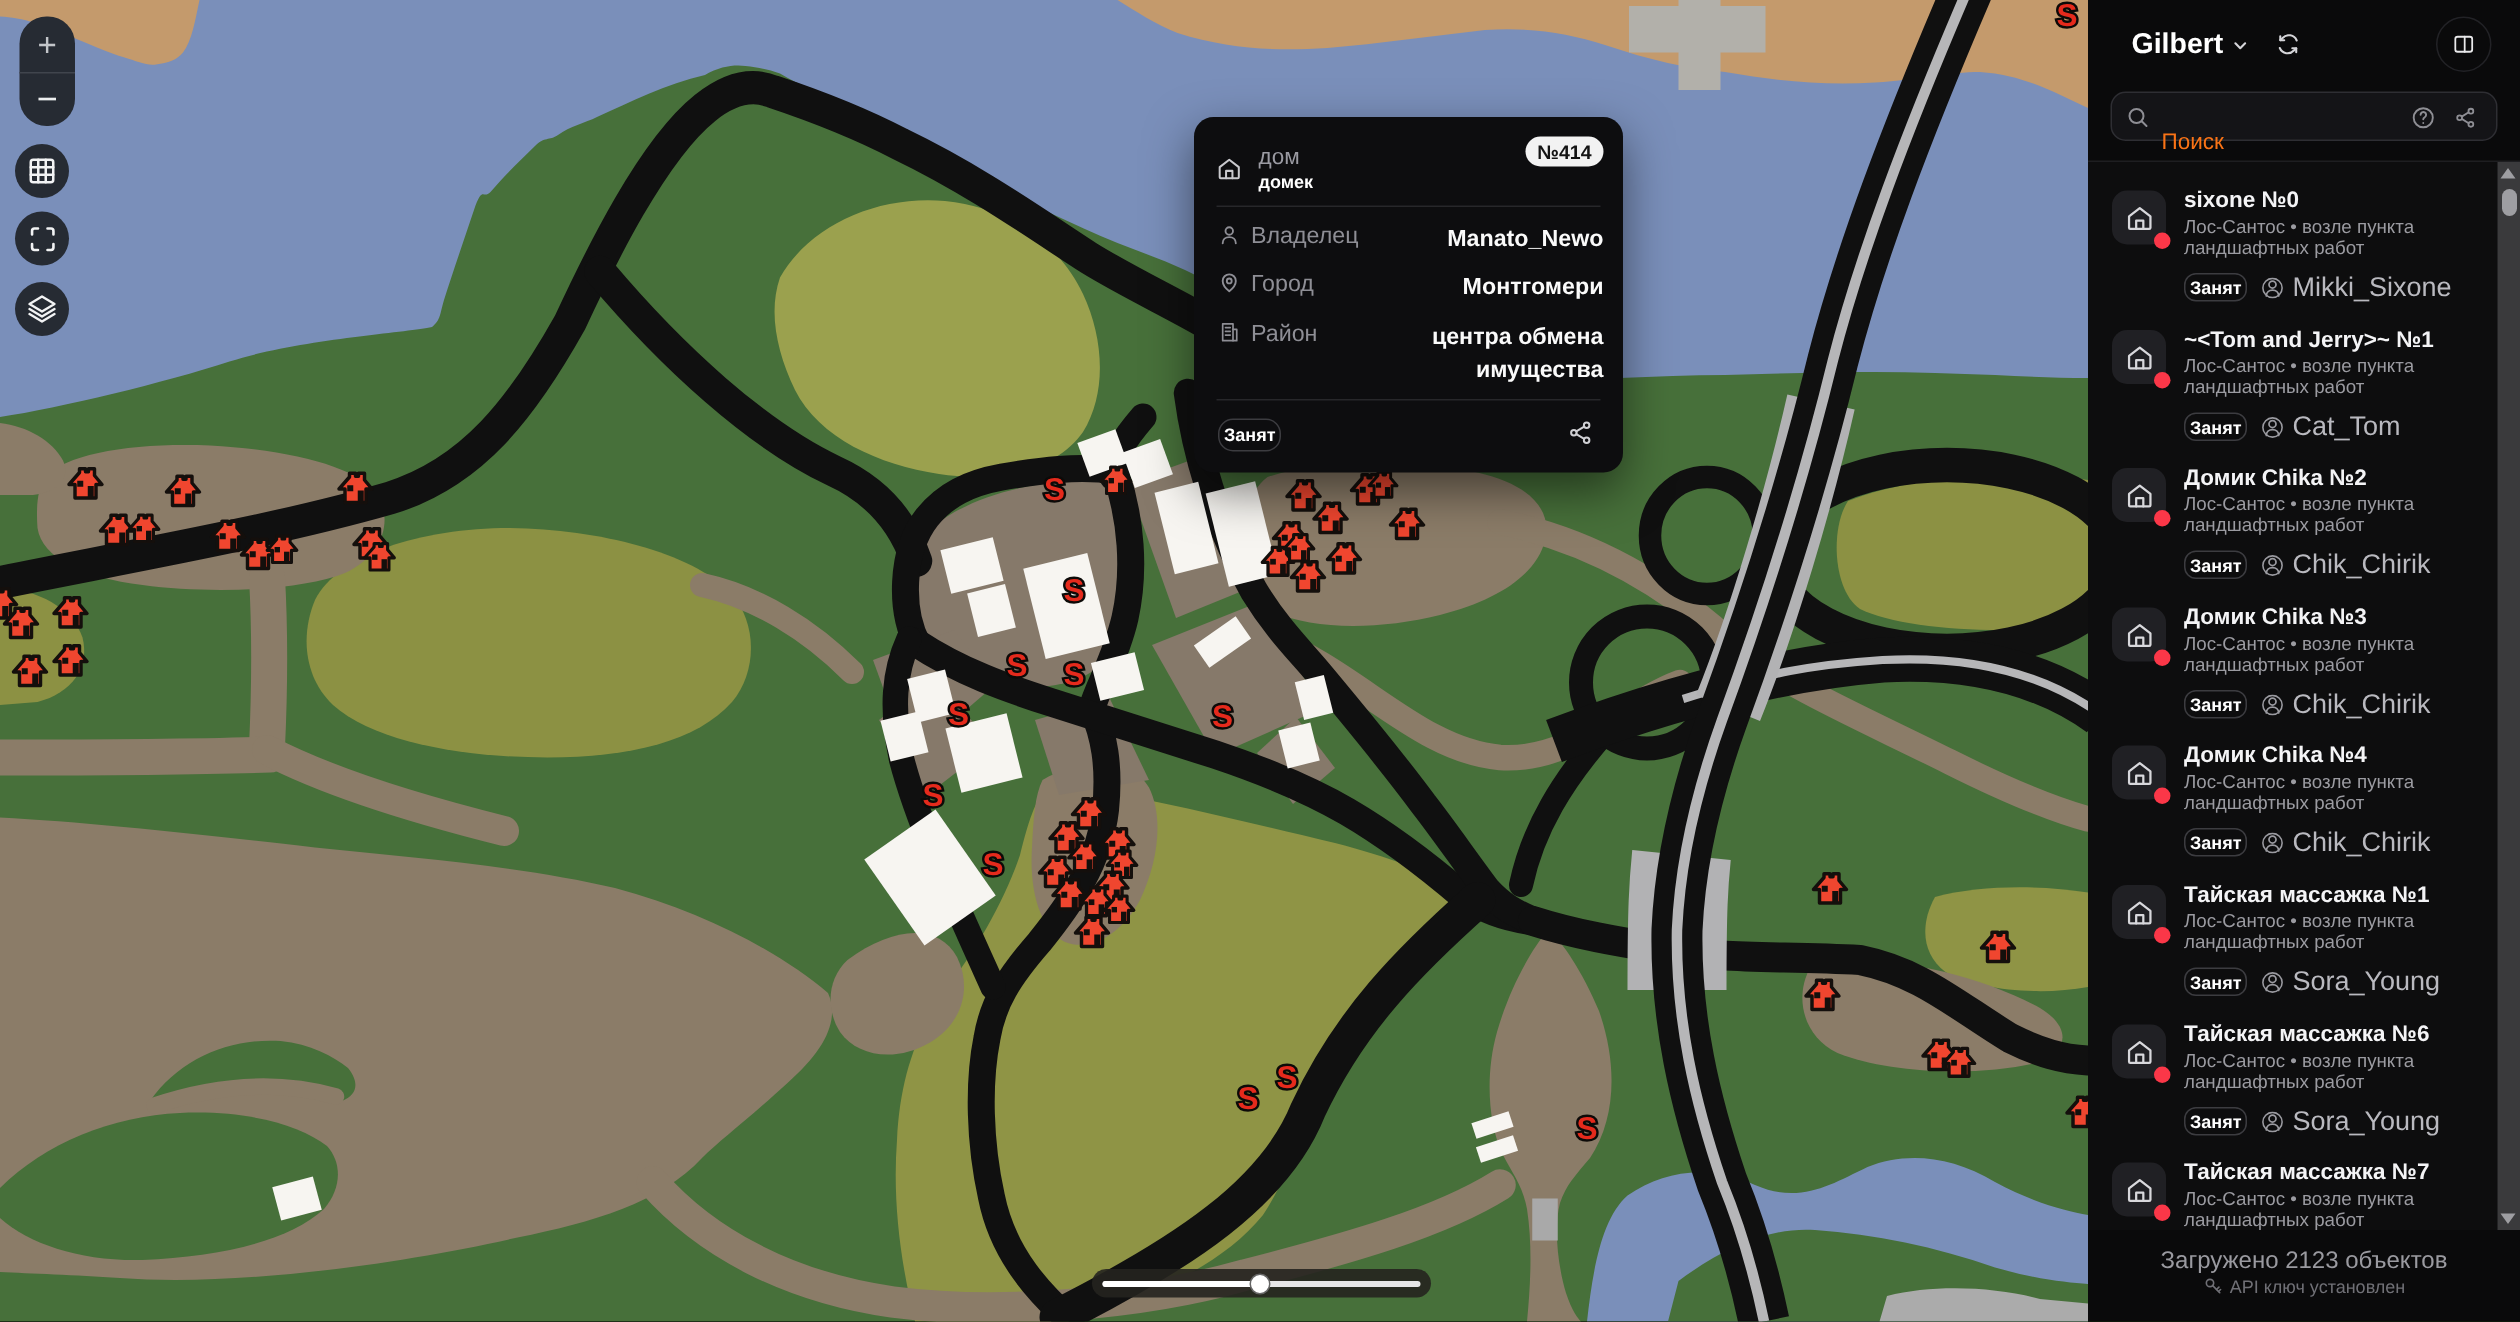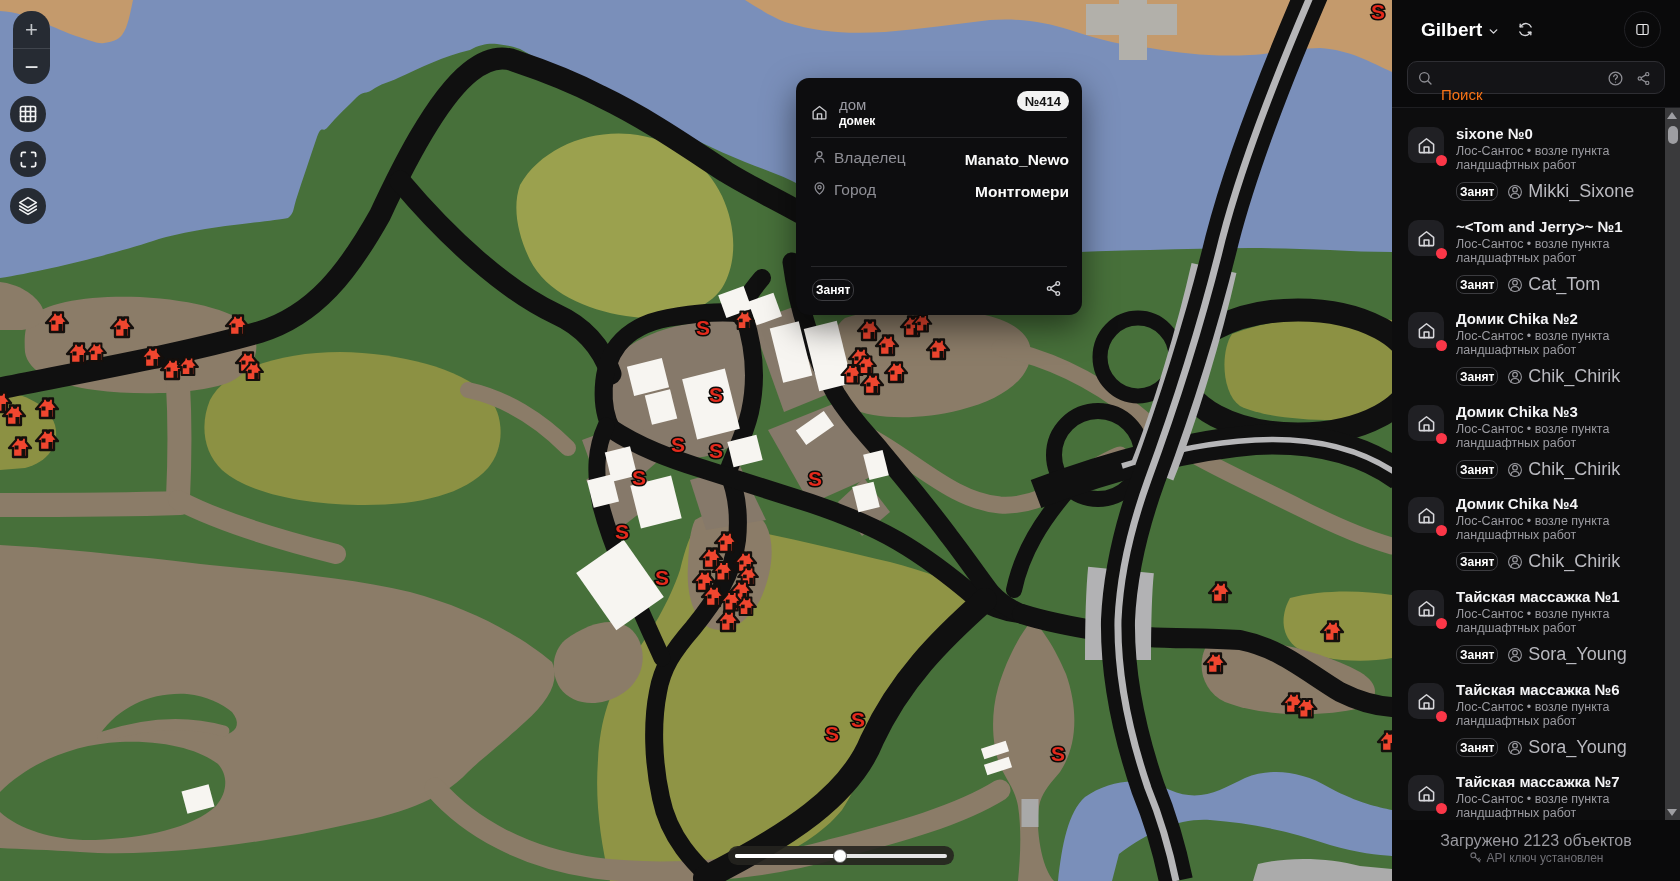"Район" div.row { html: none -> <div> <span><svg> <rect></rect> <path></path> <path></path> </svg></span> <span>Район</span> <span>центра обмена<br>имущества</span> </div> }
